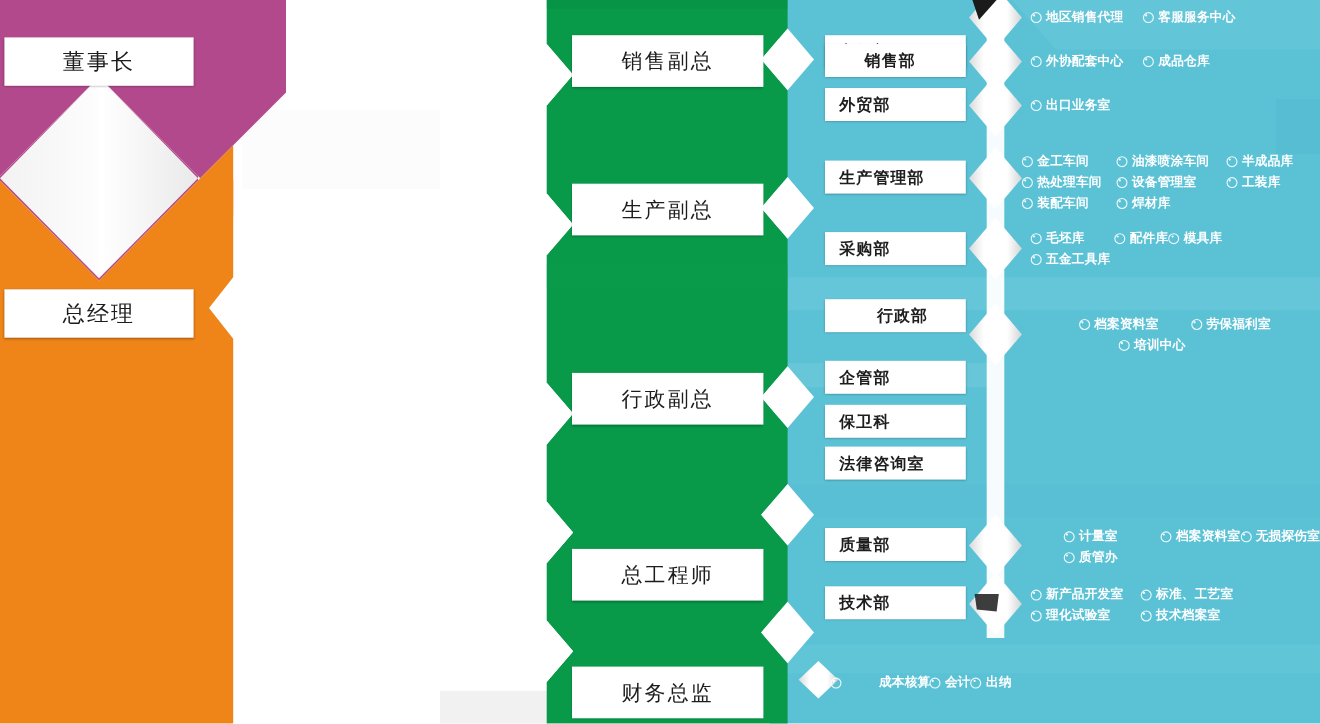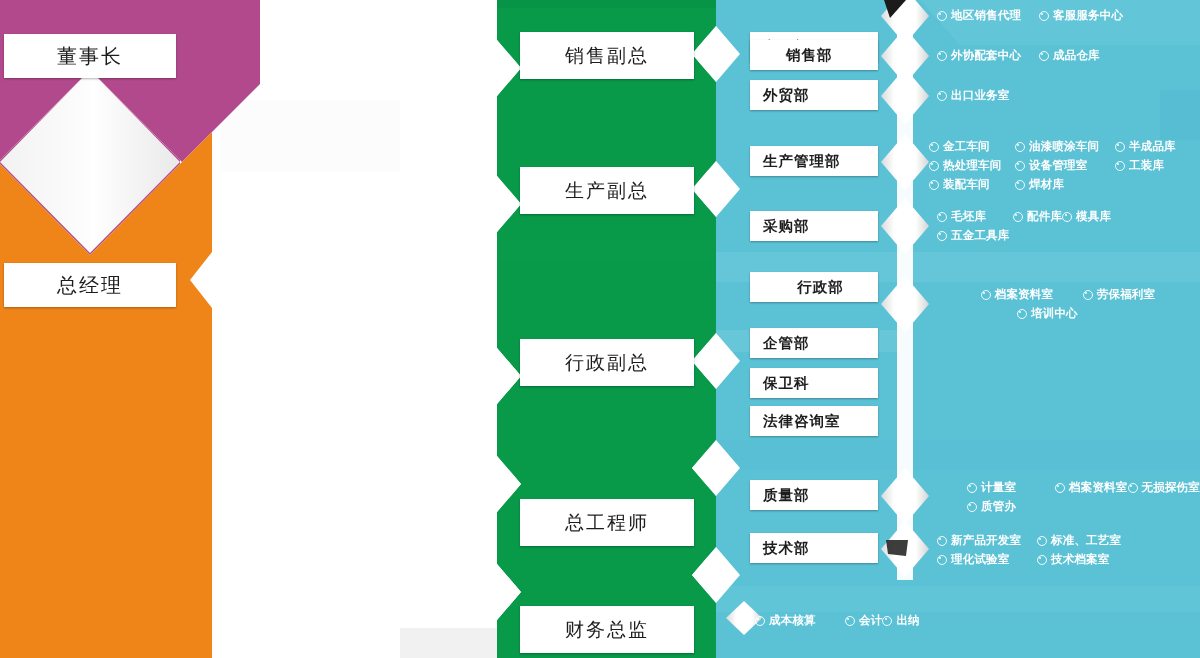"成本核算" div.leaf { gap: none -> 30px }
